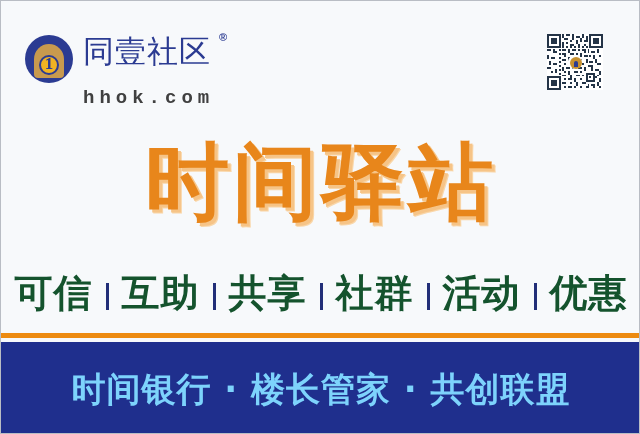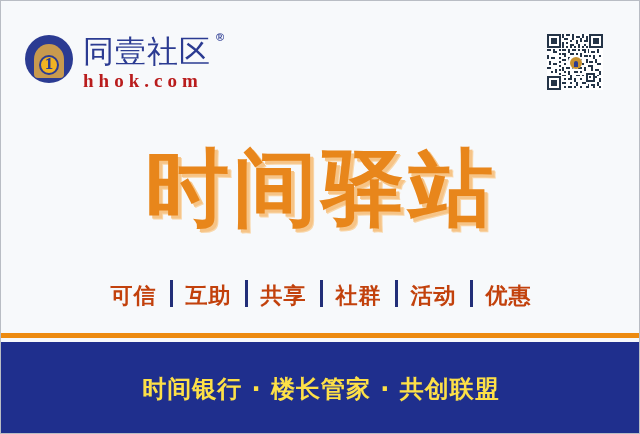"hhok.com" .brand-url { color: #b91c1c -> #404040; font-family: Liberation Serif, serif -> Liberation Mono, monospace; margin-top: 2px -> 20px }
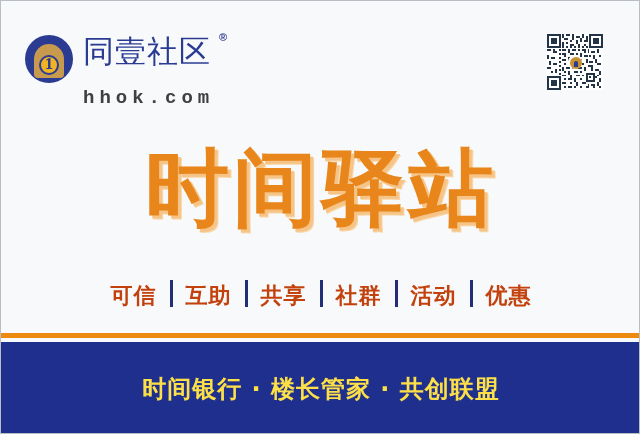"时间驿站" .title { font-family: Liberation Serif, serif -> Liberation Mono, monospace }
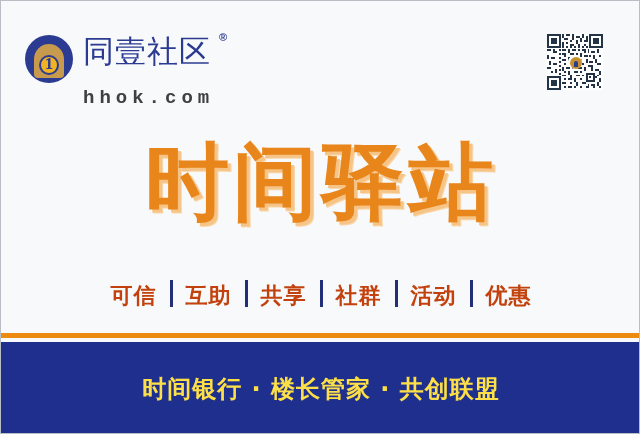"可信 互助 共享 社群 活动" .kw { color: #c2410c -> #14532d; font-family: Liberation Serif, serif -> Liberation Mono, monospace; font-size: 22px -> 38px }
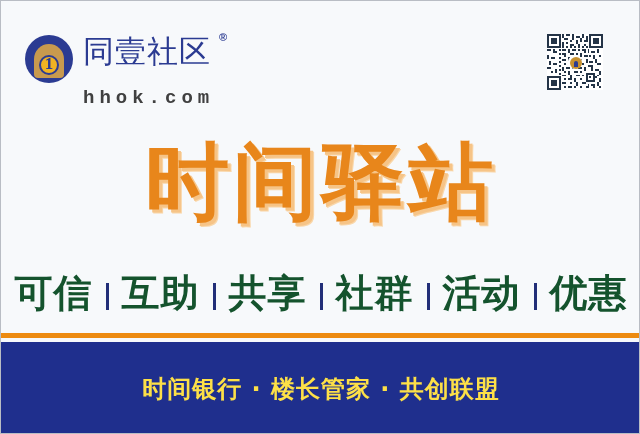"时间银行 · 楼长管家 · 共创联盟" .band-text { color: #fde047 -> #7dd3fc; font-size: 24px -> 34px }
